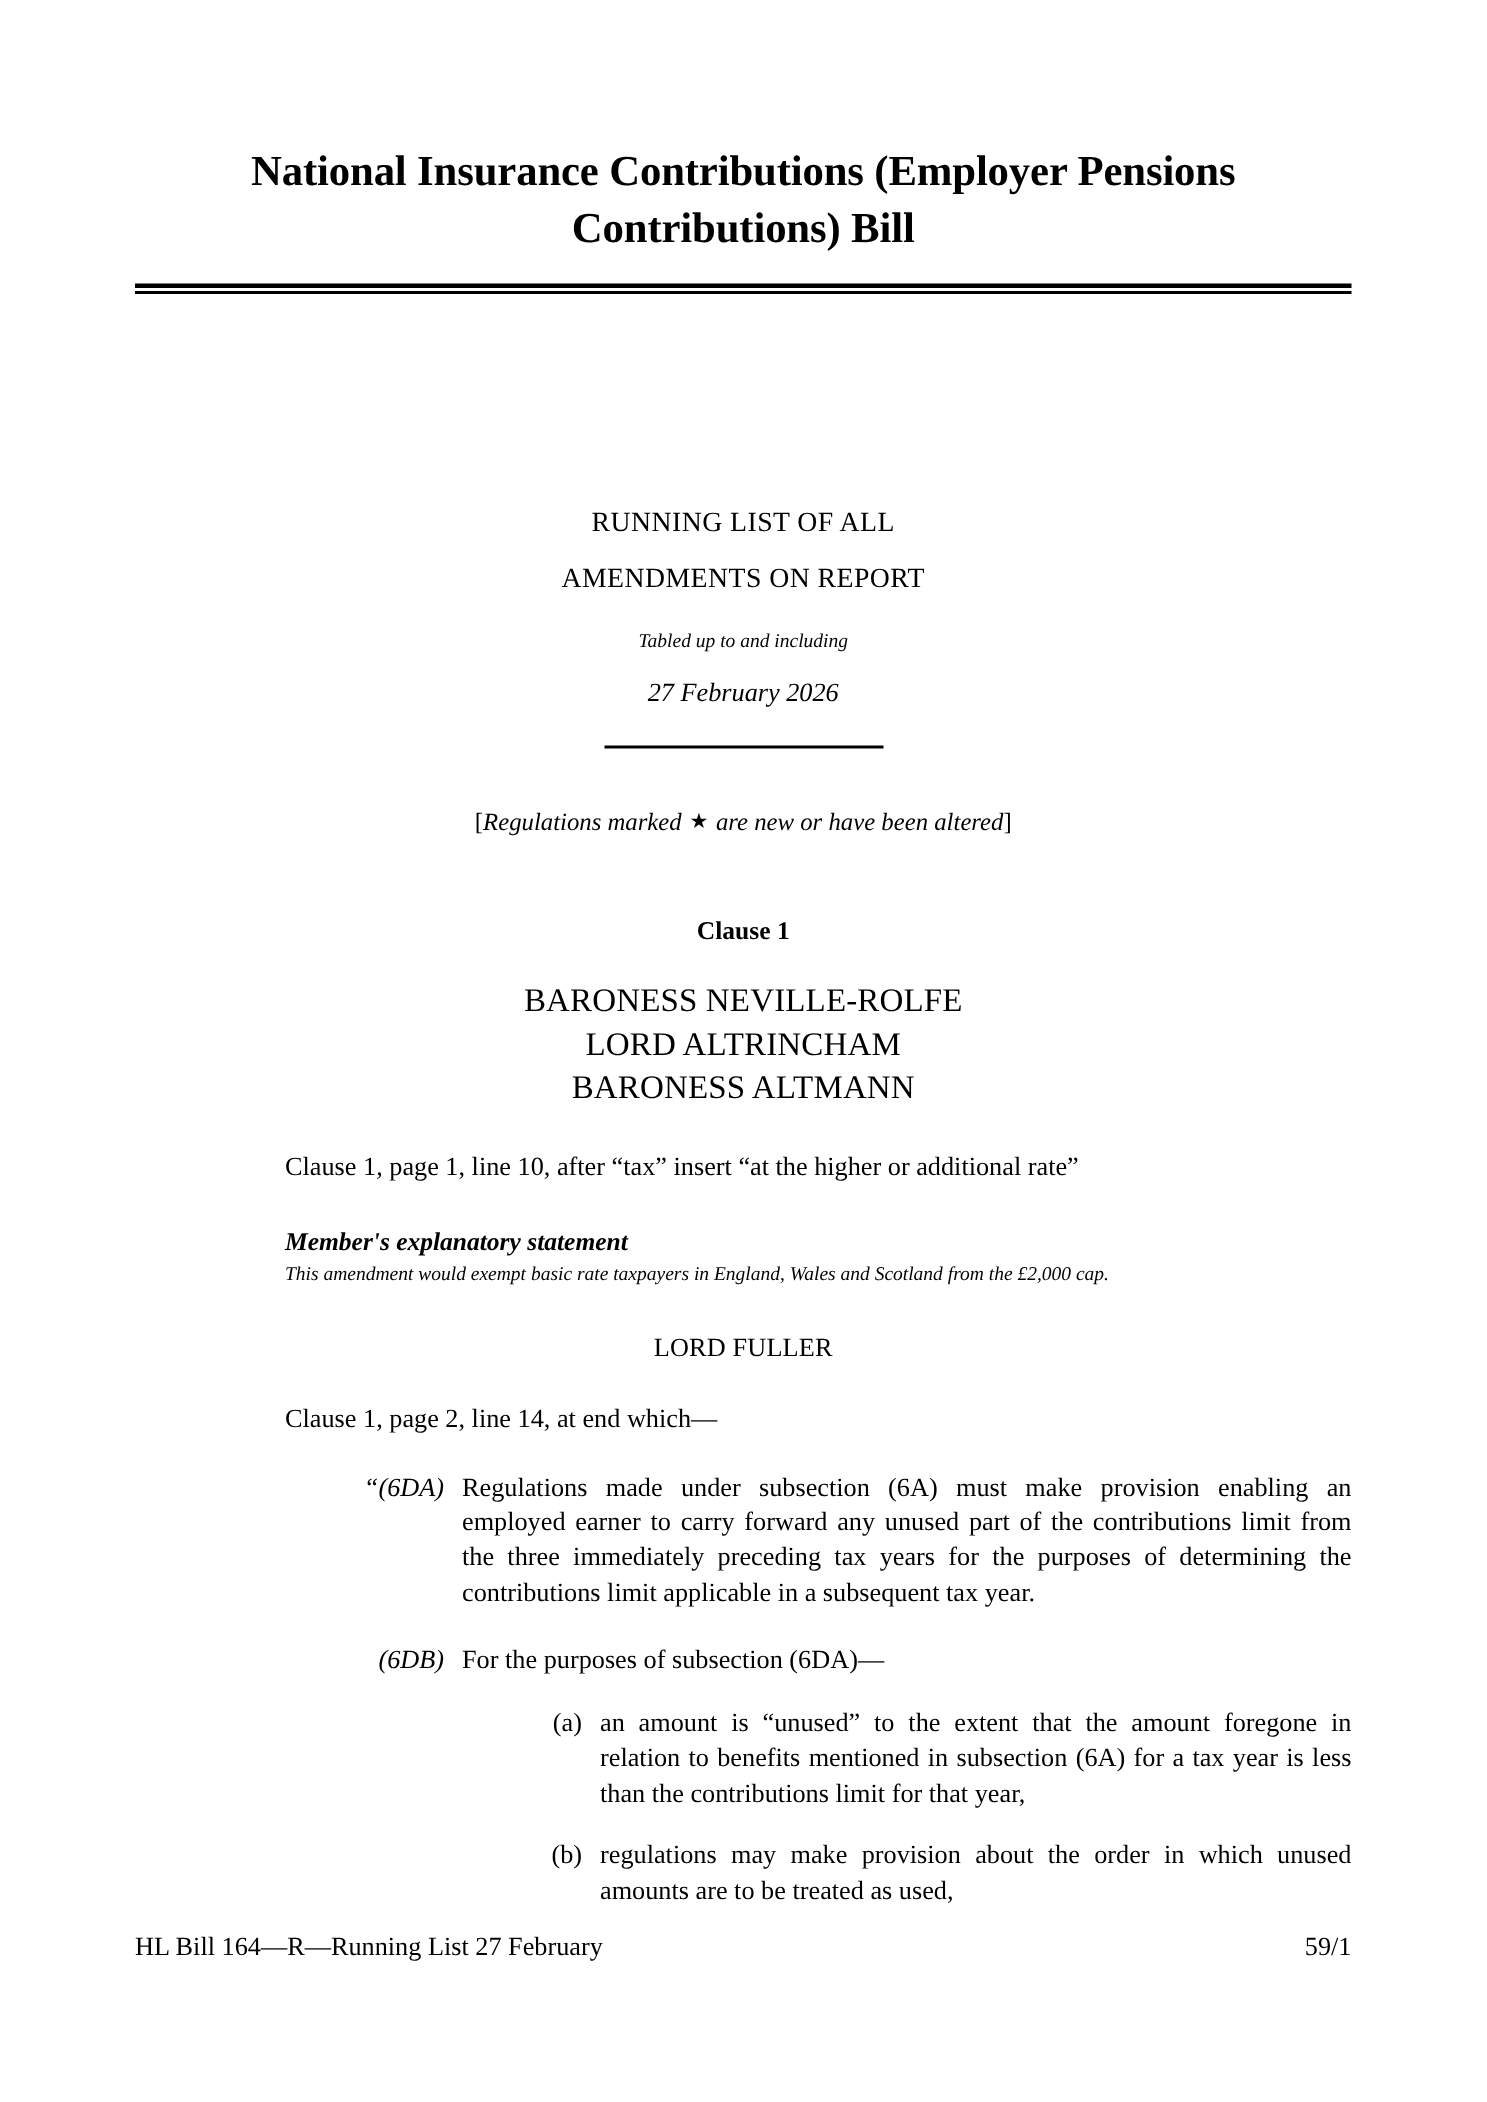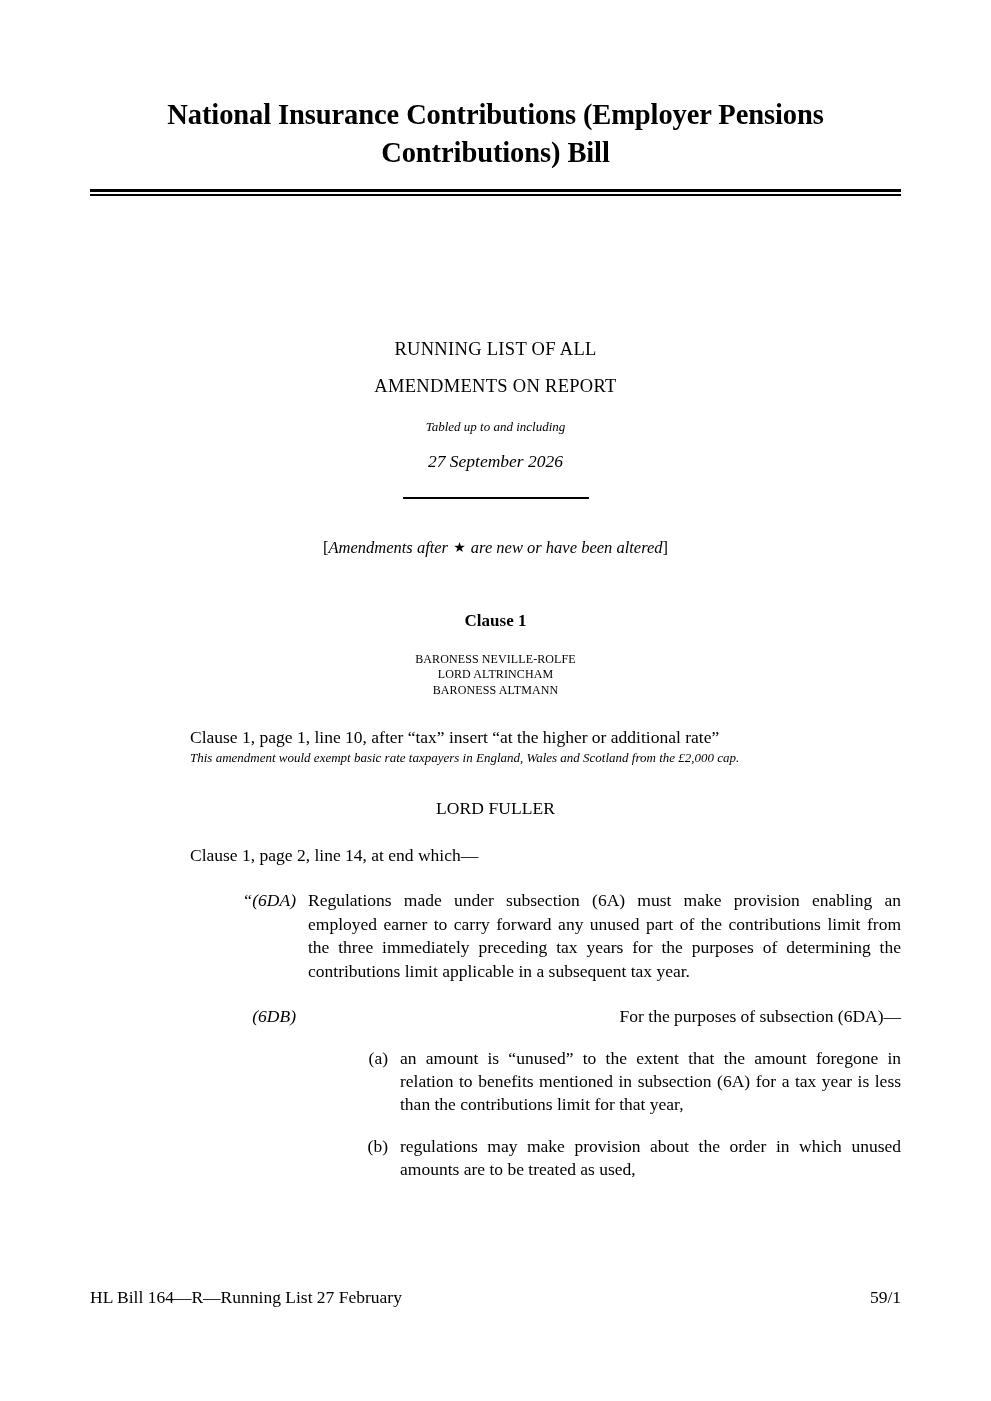"27 September 2026" div.tabled-date { text: September -> February }
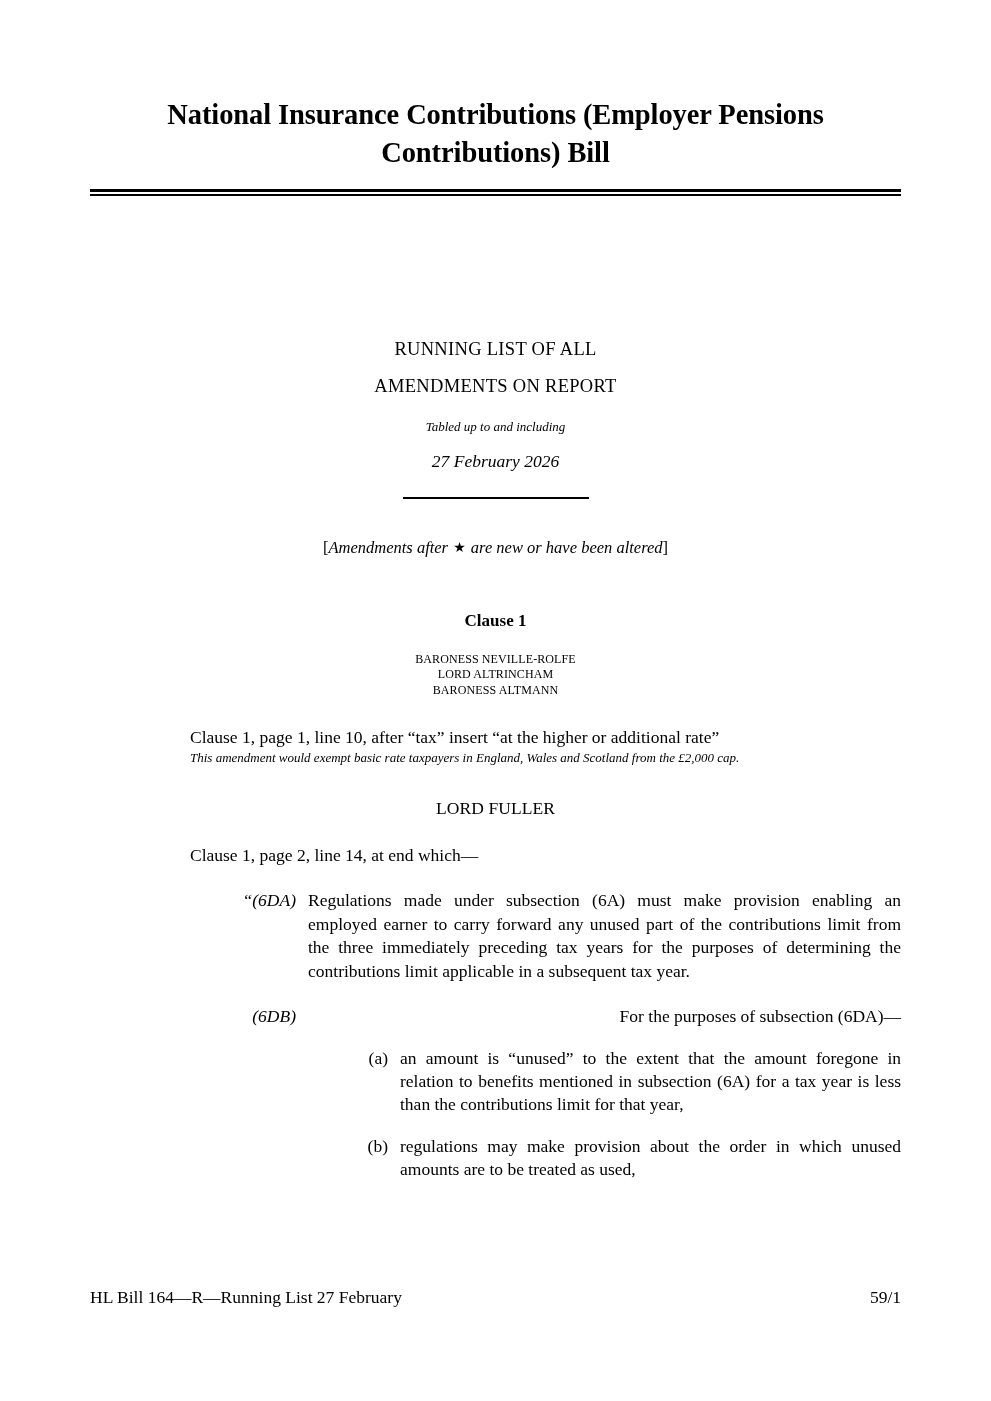"Amendments after" span.ital { text: Amendments after -> Regulations marked }
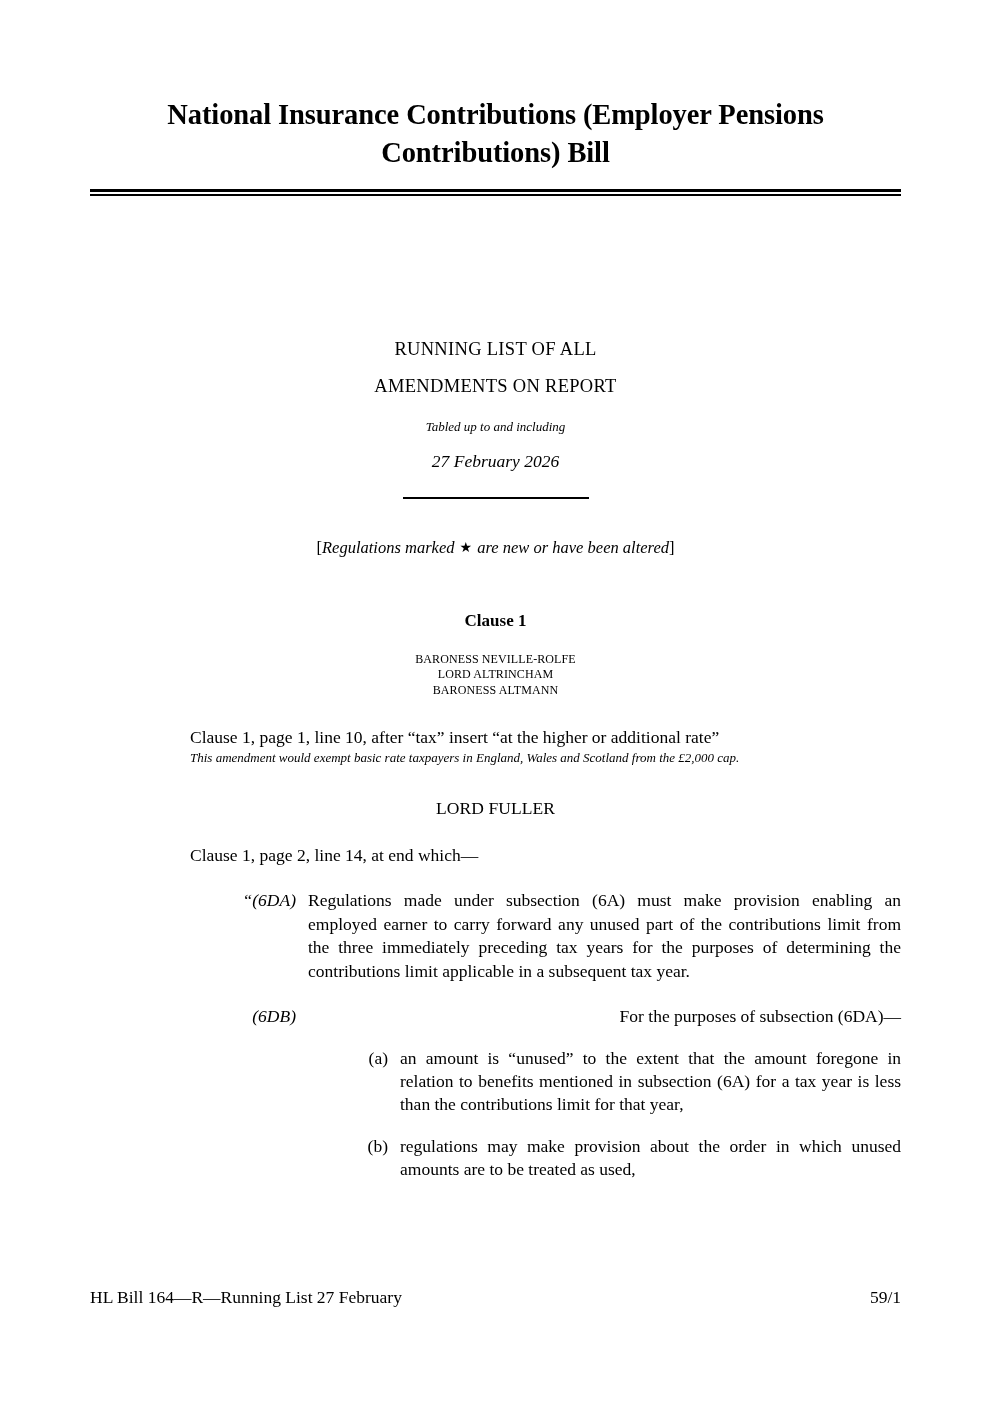"BARONESS NEVILLE-ROLFE" .sponsor { font-size: 12px -> 22px }
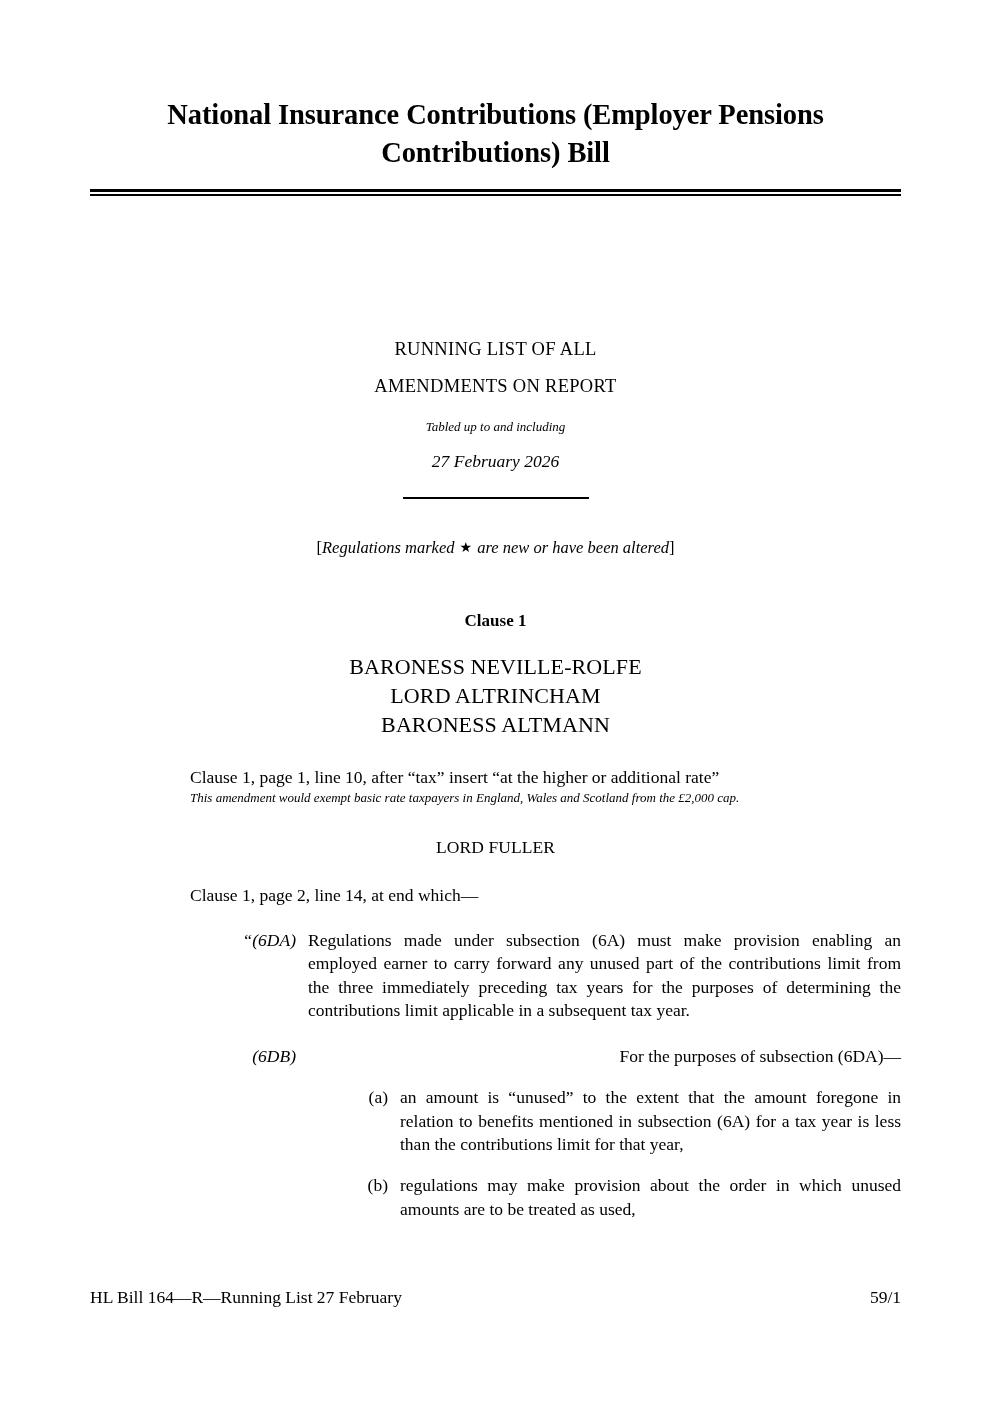"Member's explanatory statement" div.expl-head { html: none -> <div>Member's explanatory statement</div> }
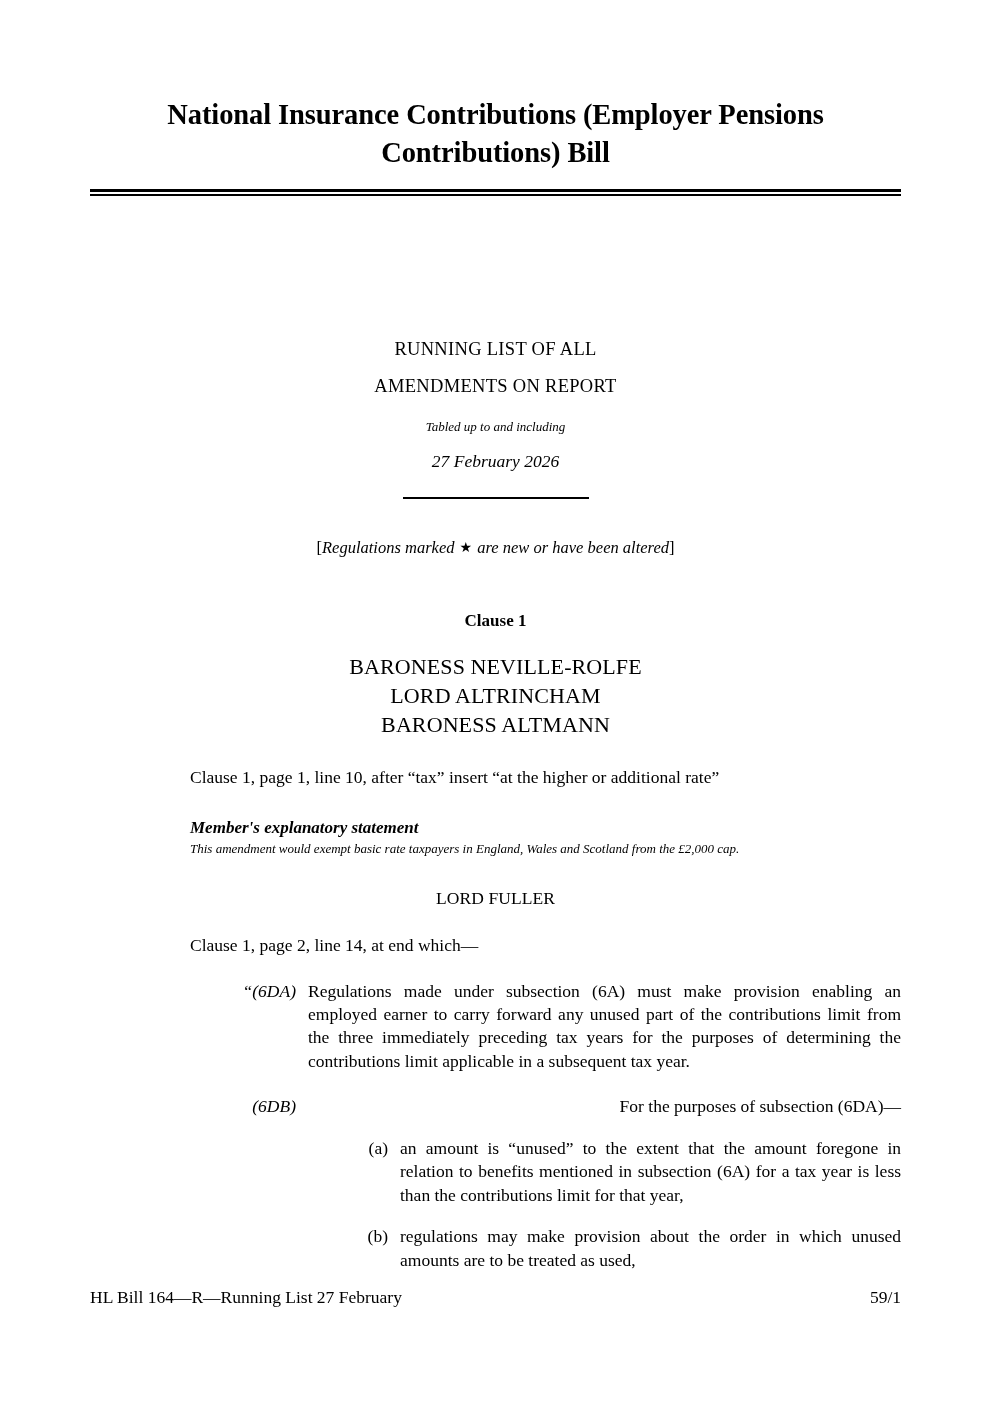"For the purposes of subsection" .sub-row .body.nojust { text-align: right -> left }
